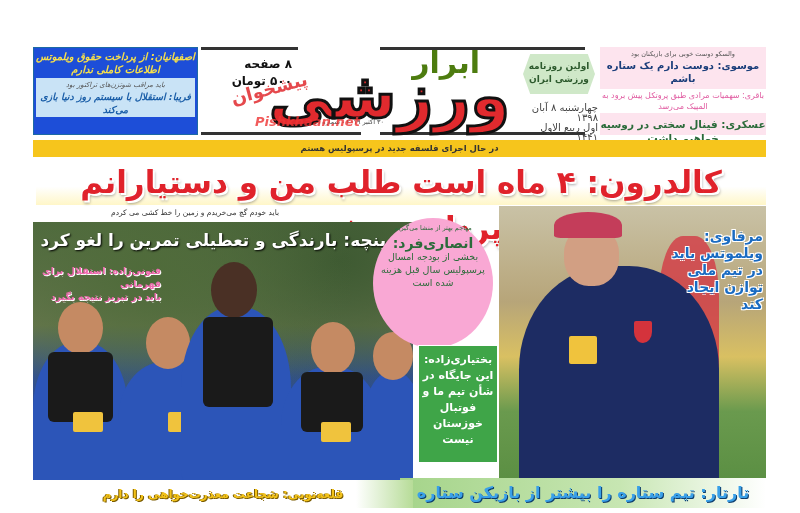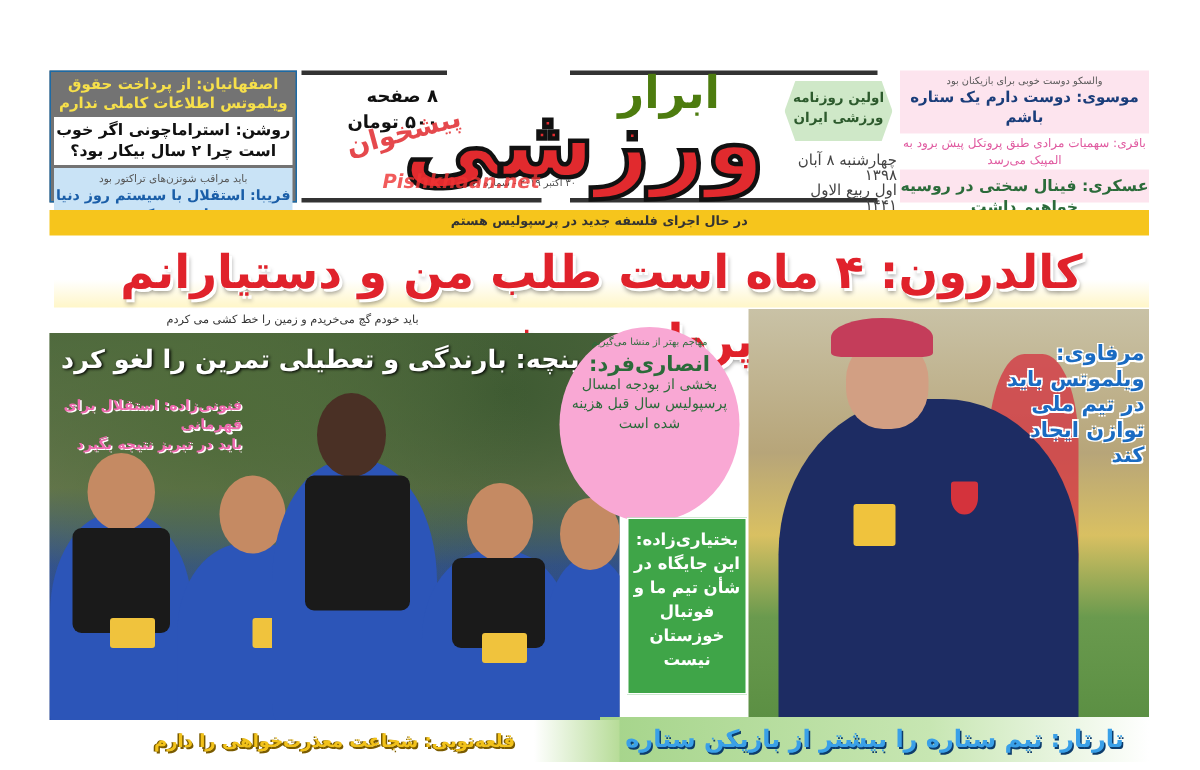"اصفهانیان: از پرداخت حقوق ویلموتس" .left-box { background: #737373 -> #1d4ed8; font-style: none -> italic }
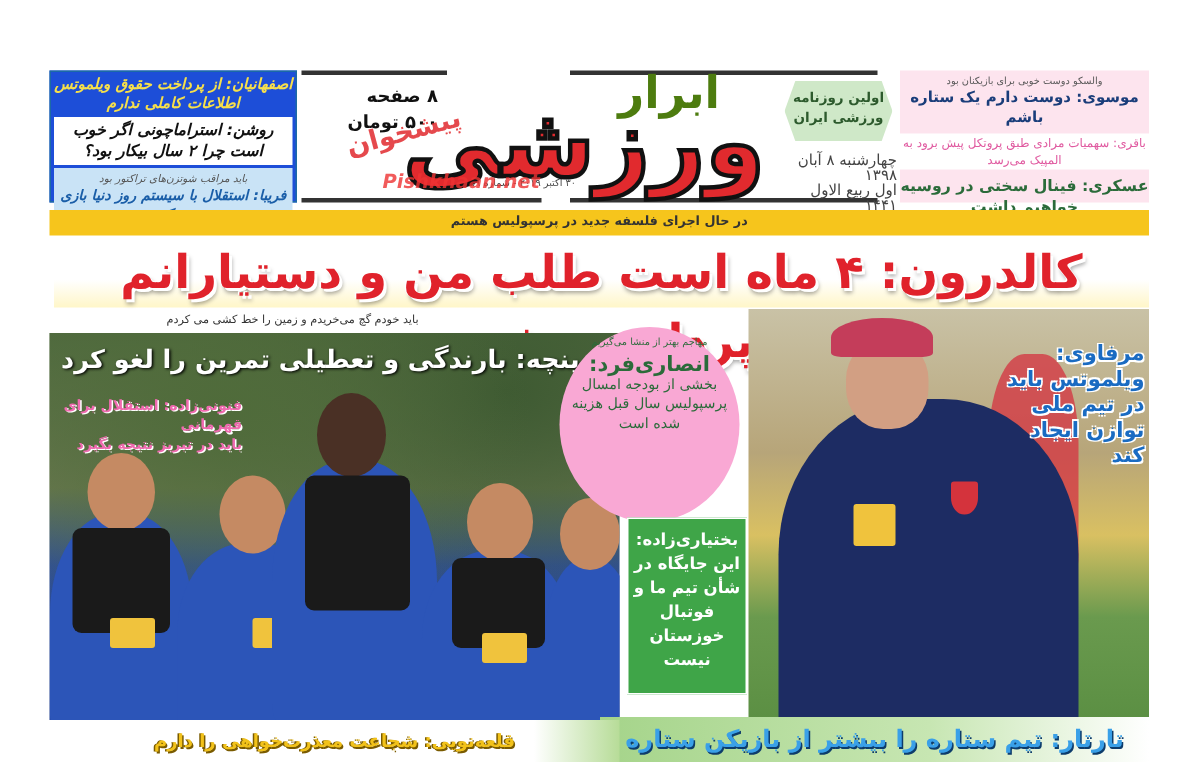"روشن: استراماچونی اگر خوب است" div.t2 { html: <div>روشن: استراماچونی اگر خوب است چرا ۲ سال بیکار بود؟</div> -> none }
